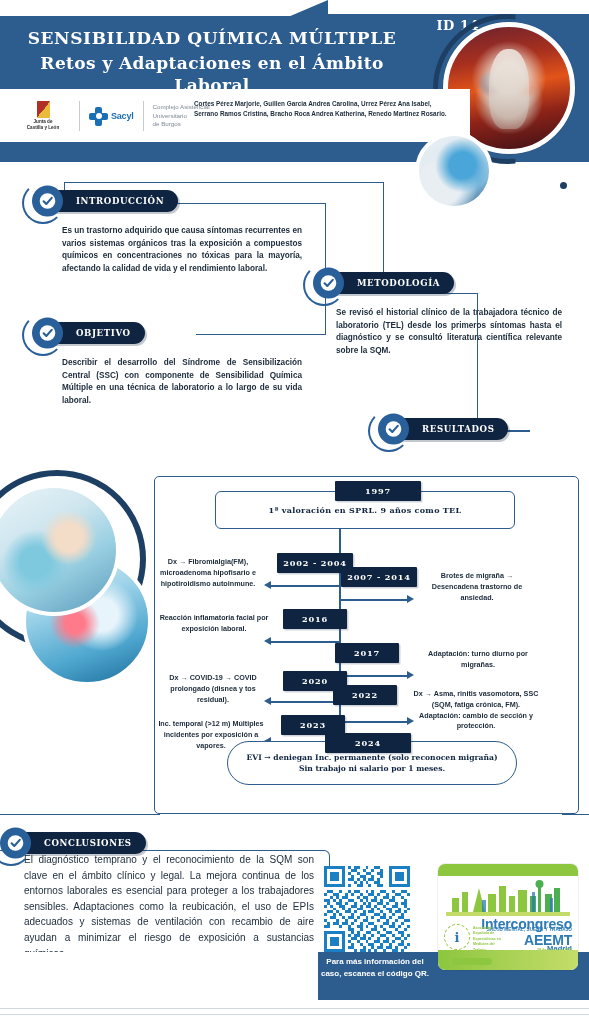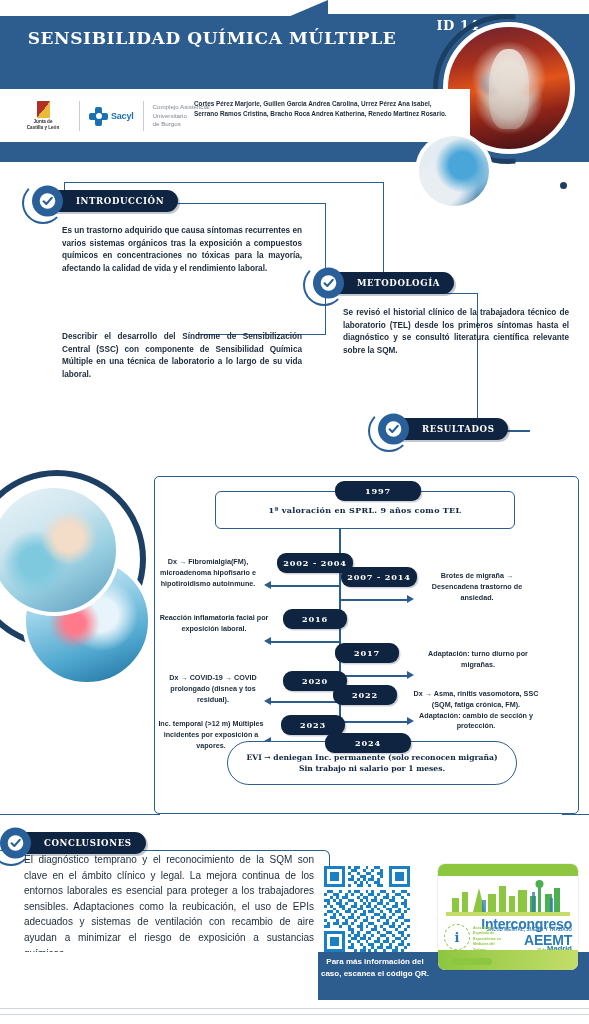"Retos y Adaptaciones en el" div.title-line2 { html: none -> <div>Retos y Adaptaciones en el Ámbito Laboral</div> }
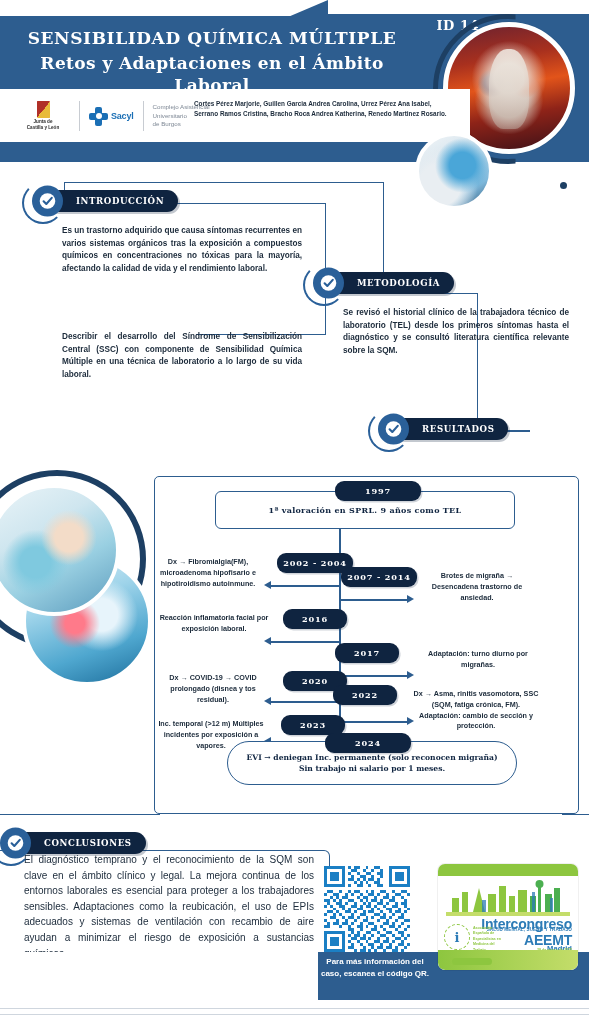"Se revisó el historial clínico" div.sec-body { margin-left: 16px -> 9px }
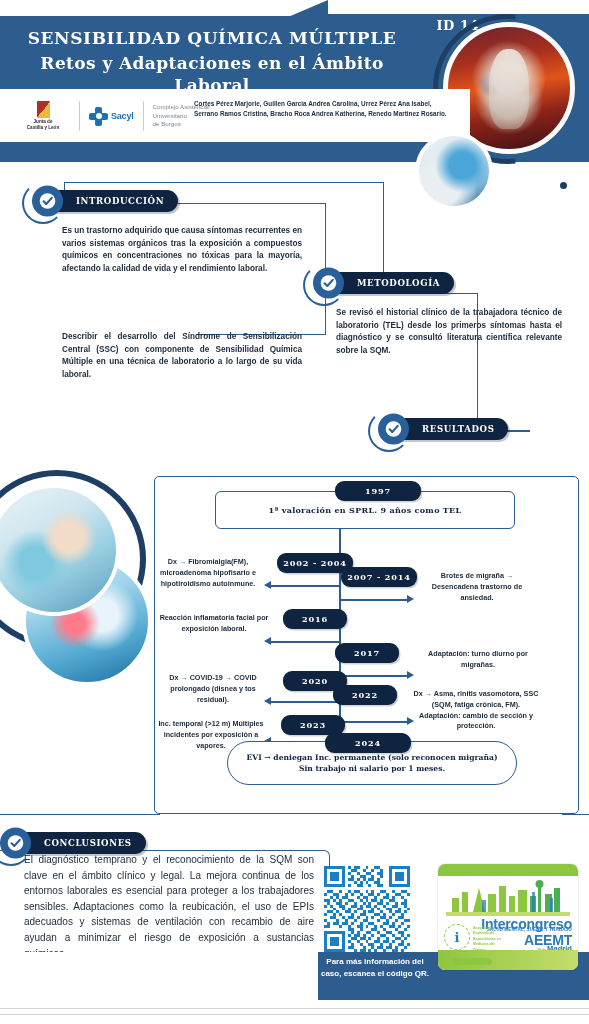"OBJETIVO" div { html: none -> <div> <div></div> <div> <span> <svg> <circle></circle> <path></path> </svg> </span> <span>OBJETIVO</span> </div> </div> }
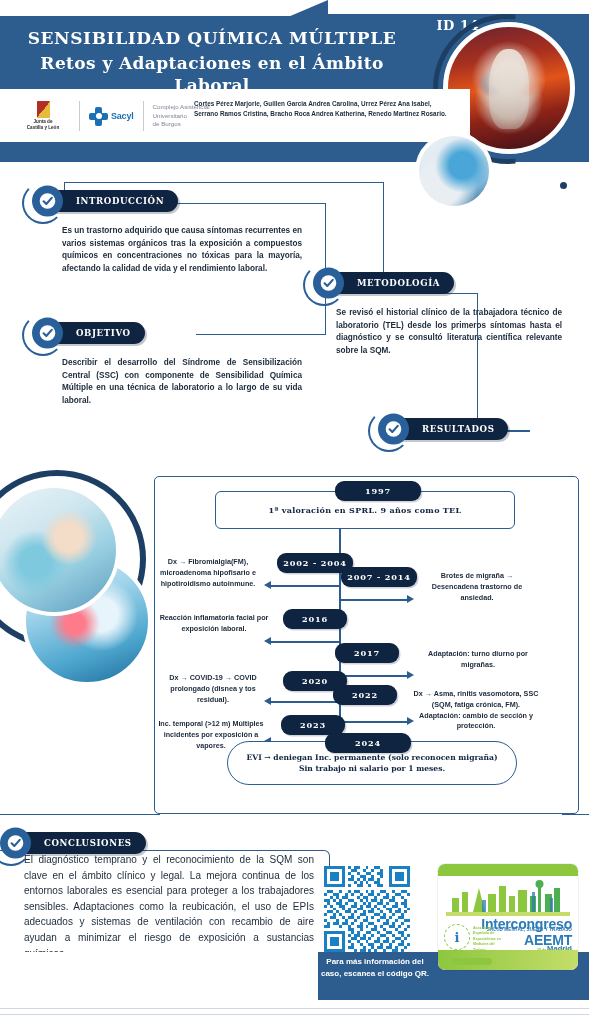"1997" .tl-pill { border-radius: 9px -> 1px }
